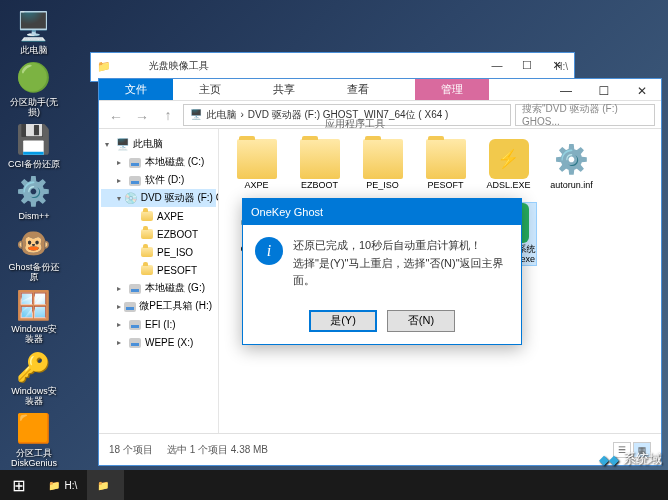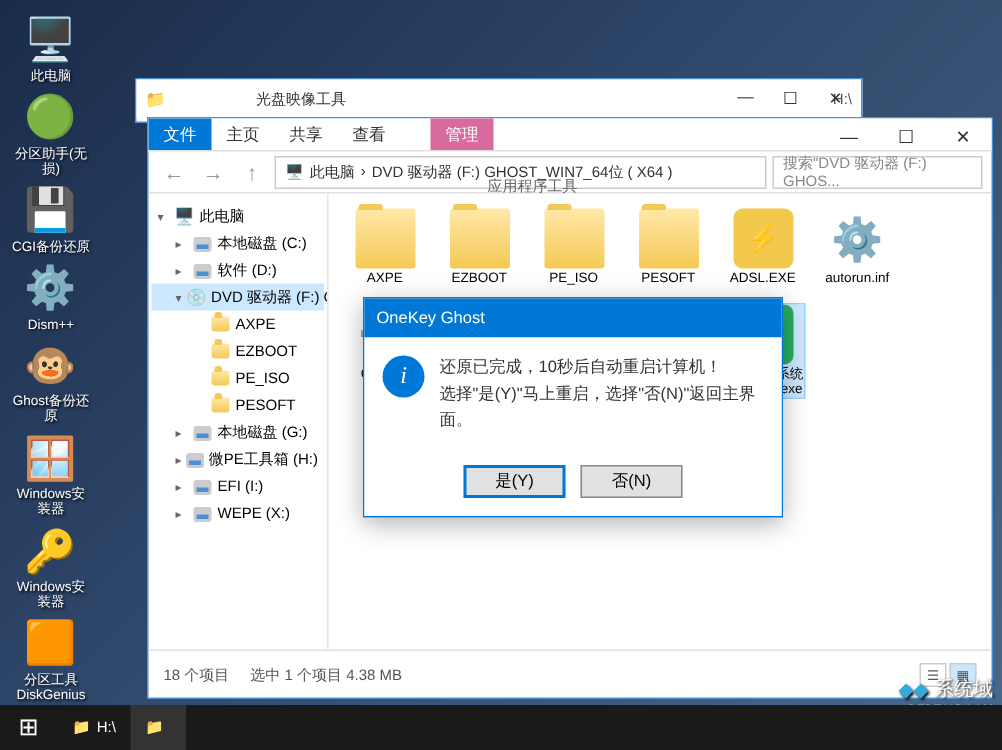"光盘映像工具" .win-back-title .tabs { margin-left: 60px -> 38px }
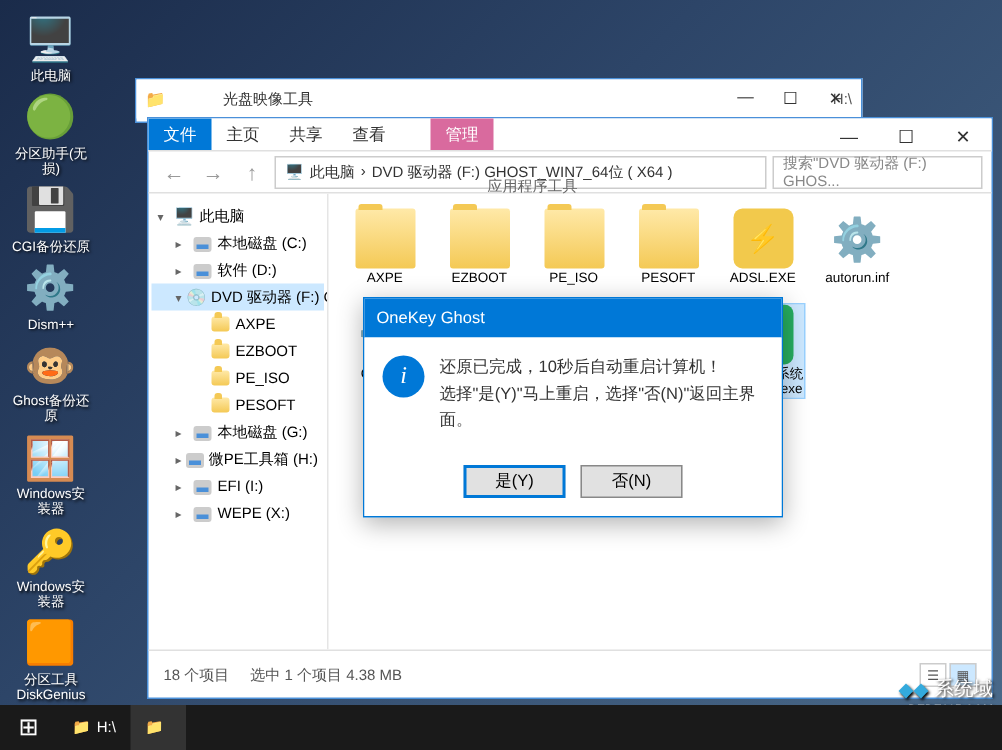"文件" .exp-ribbon-tabs .tab { padding: 0 10px -> 0 26px }
